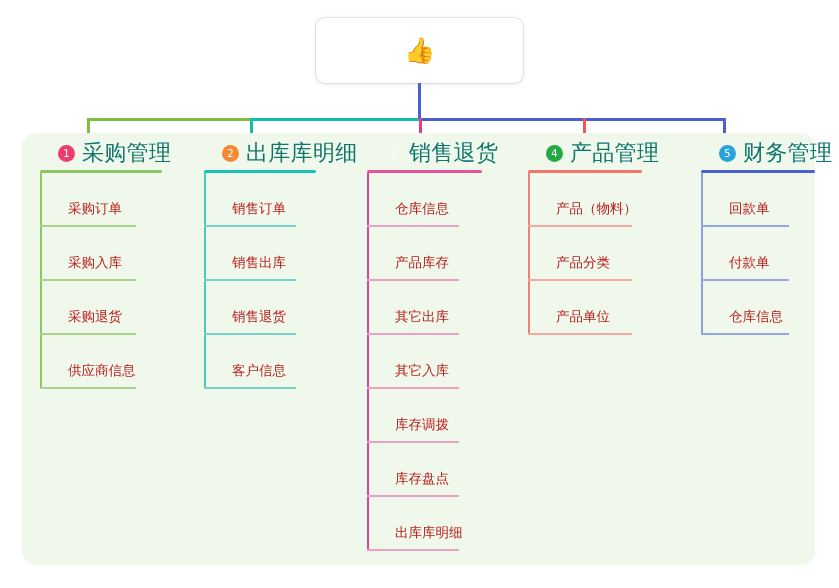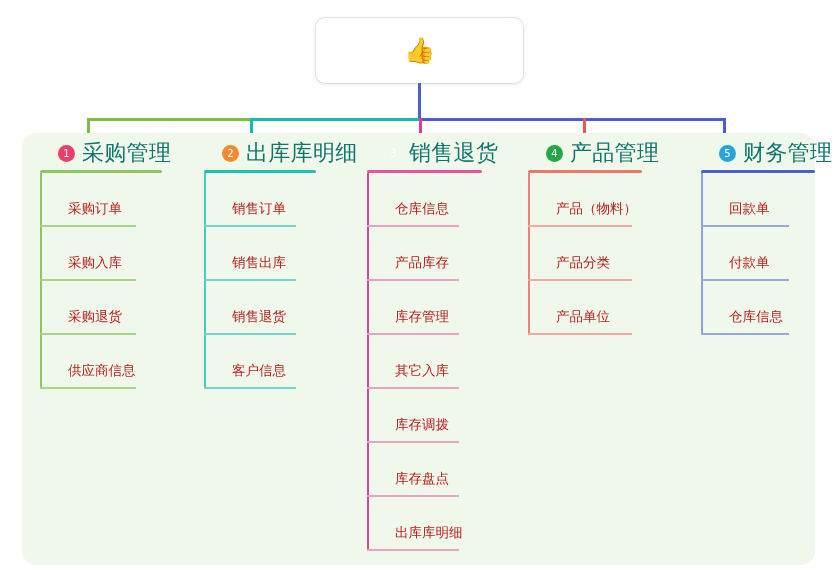"库存管理" span.leaf-text { text: 库存管理 -> 其它出库 }
